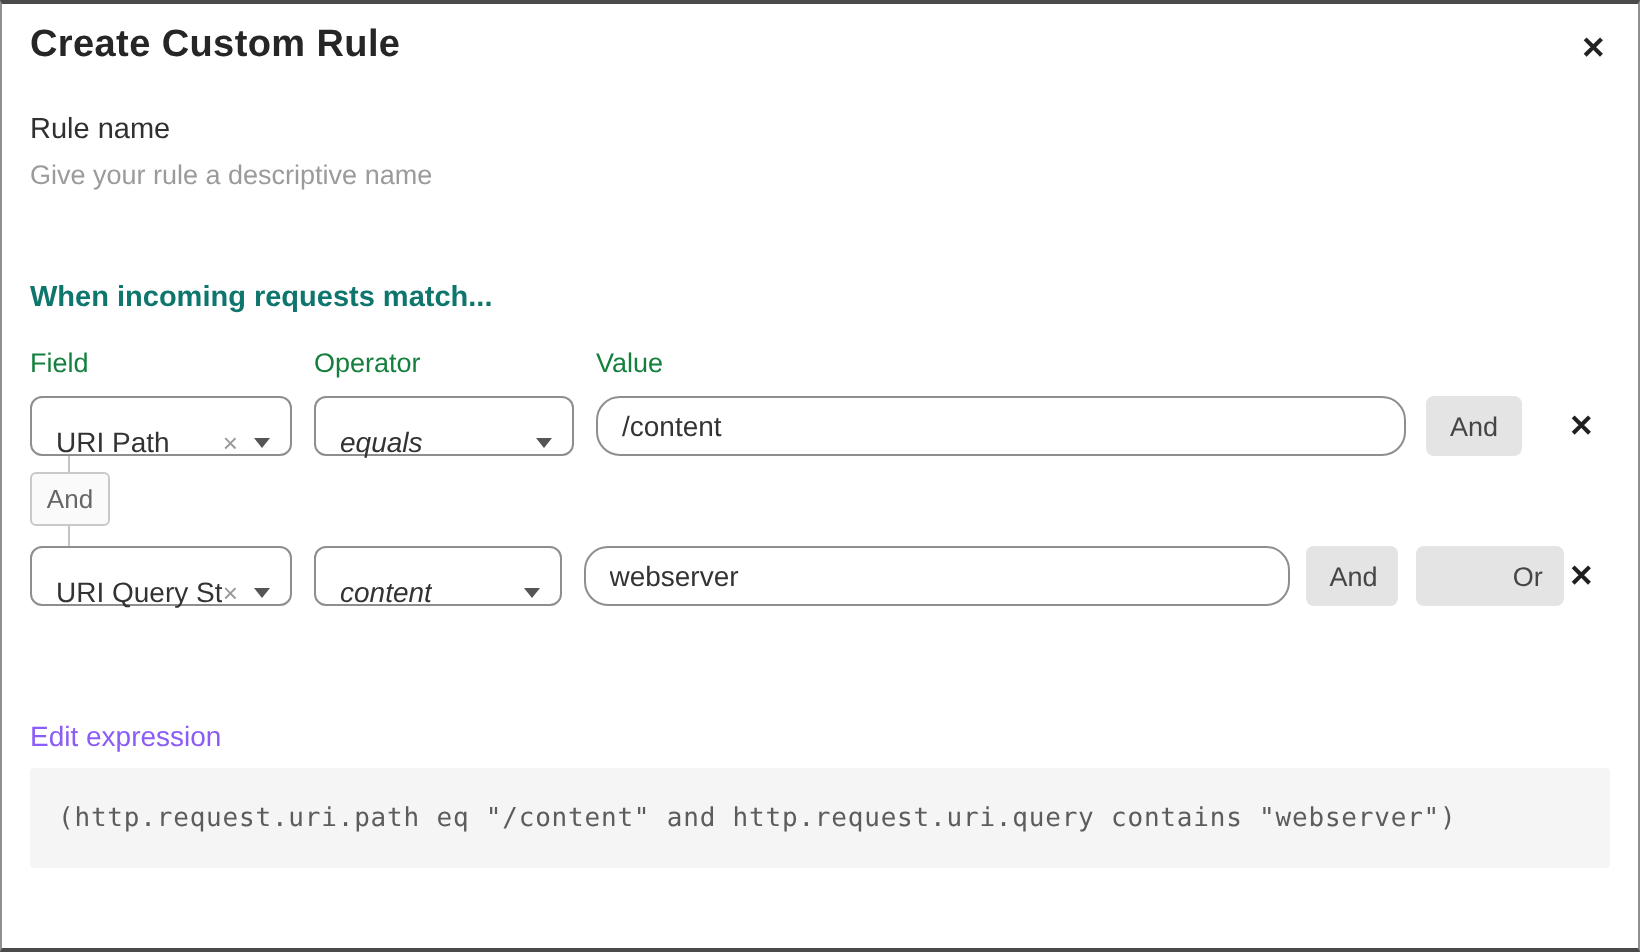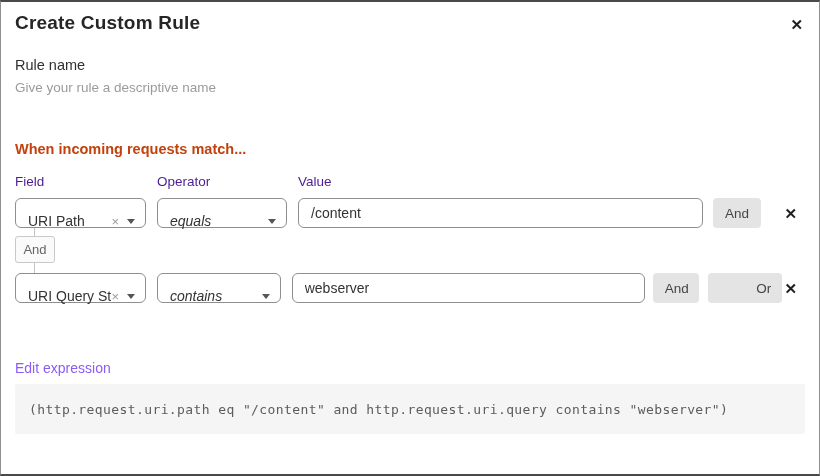"When incoming requests match..." .match-heading { color: #c2410c -> #0f766e }
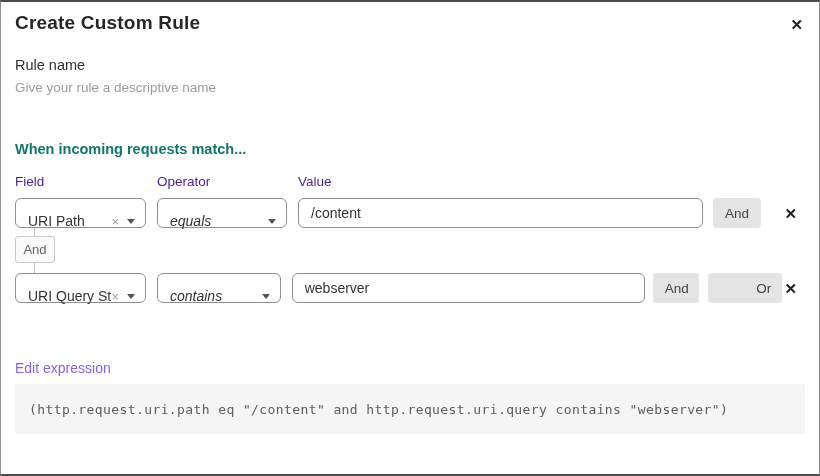"Field" .col-labels { color: #4c1d95 -> #15803d }
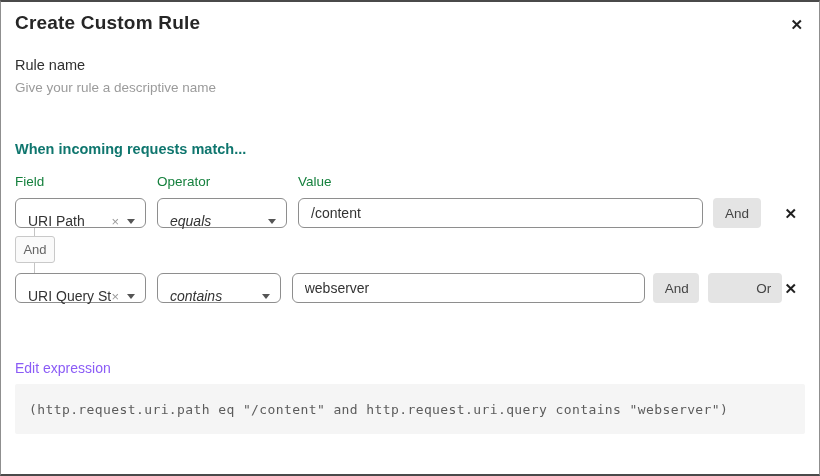"/content" .value-input { border-radius: none -> 12px }
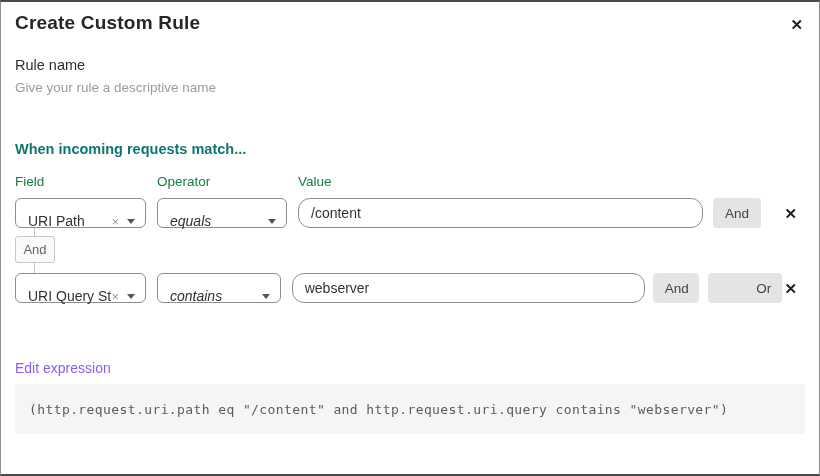"contains" span.select-text { text: contains -> content }
